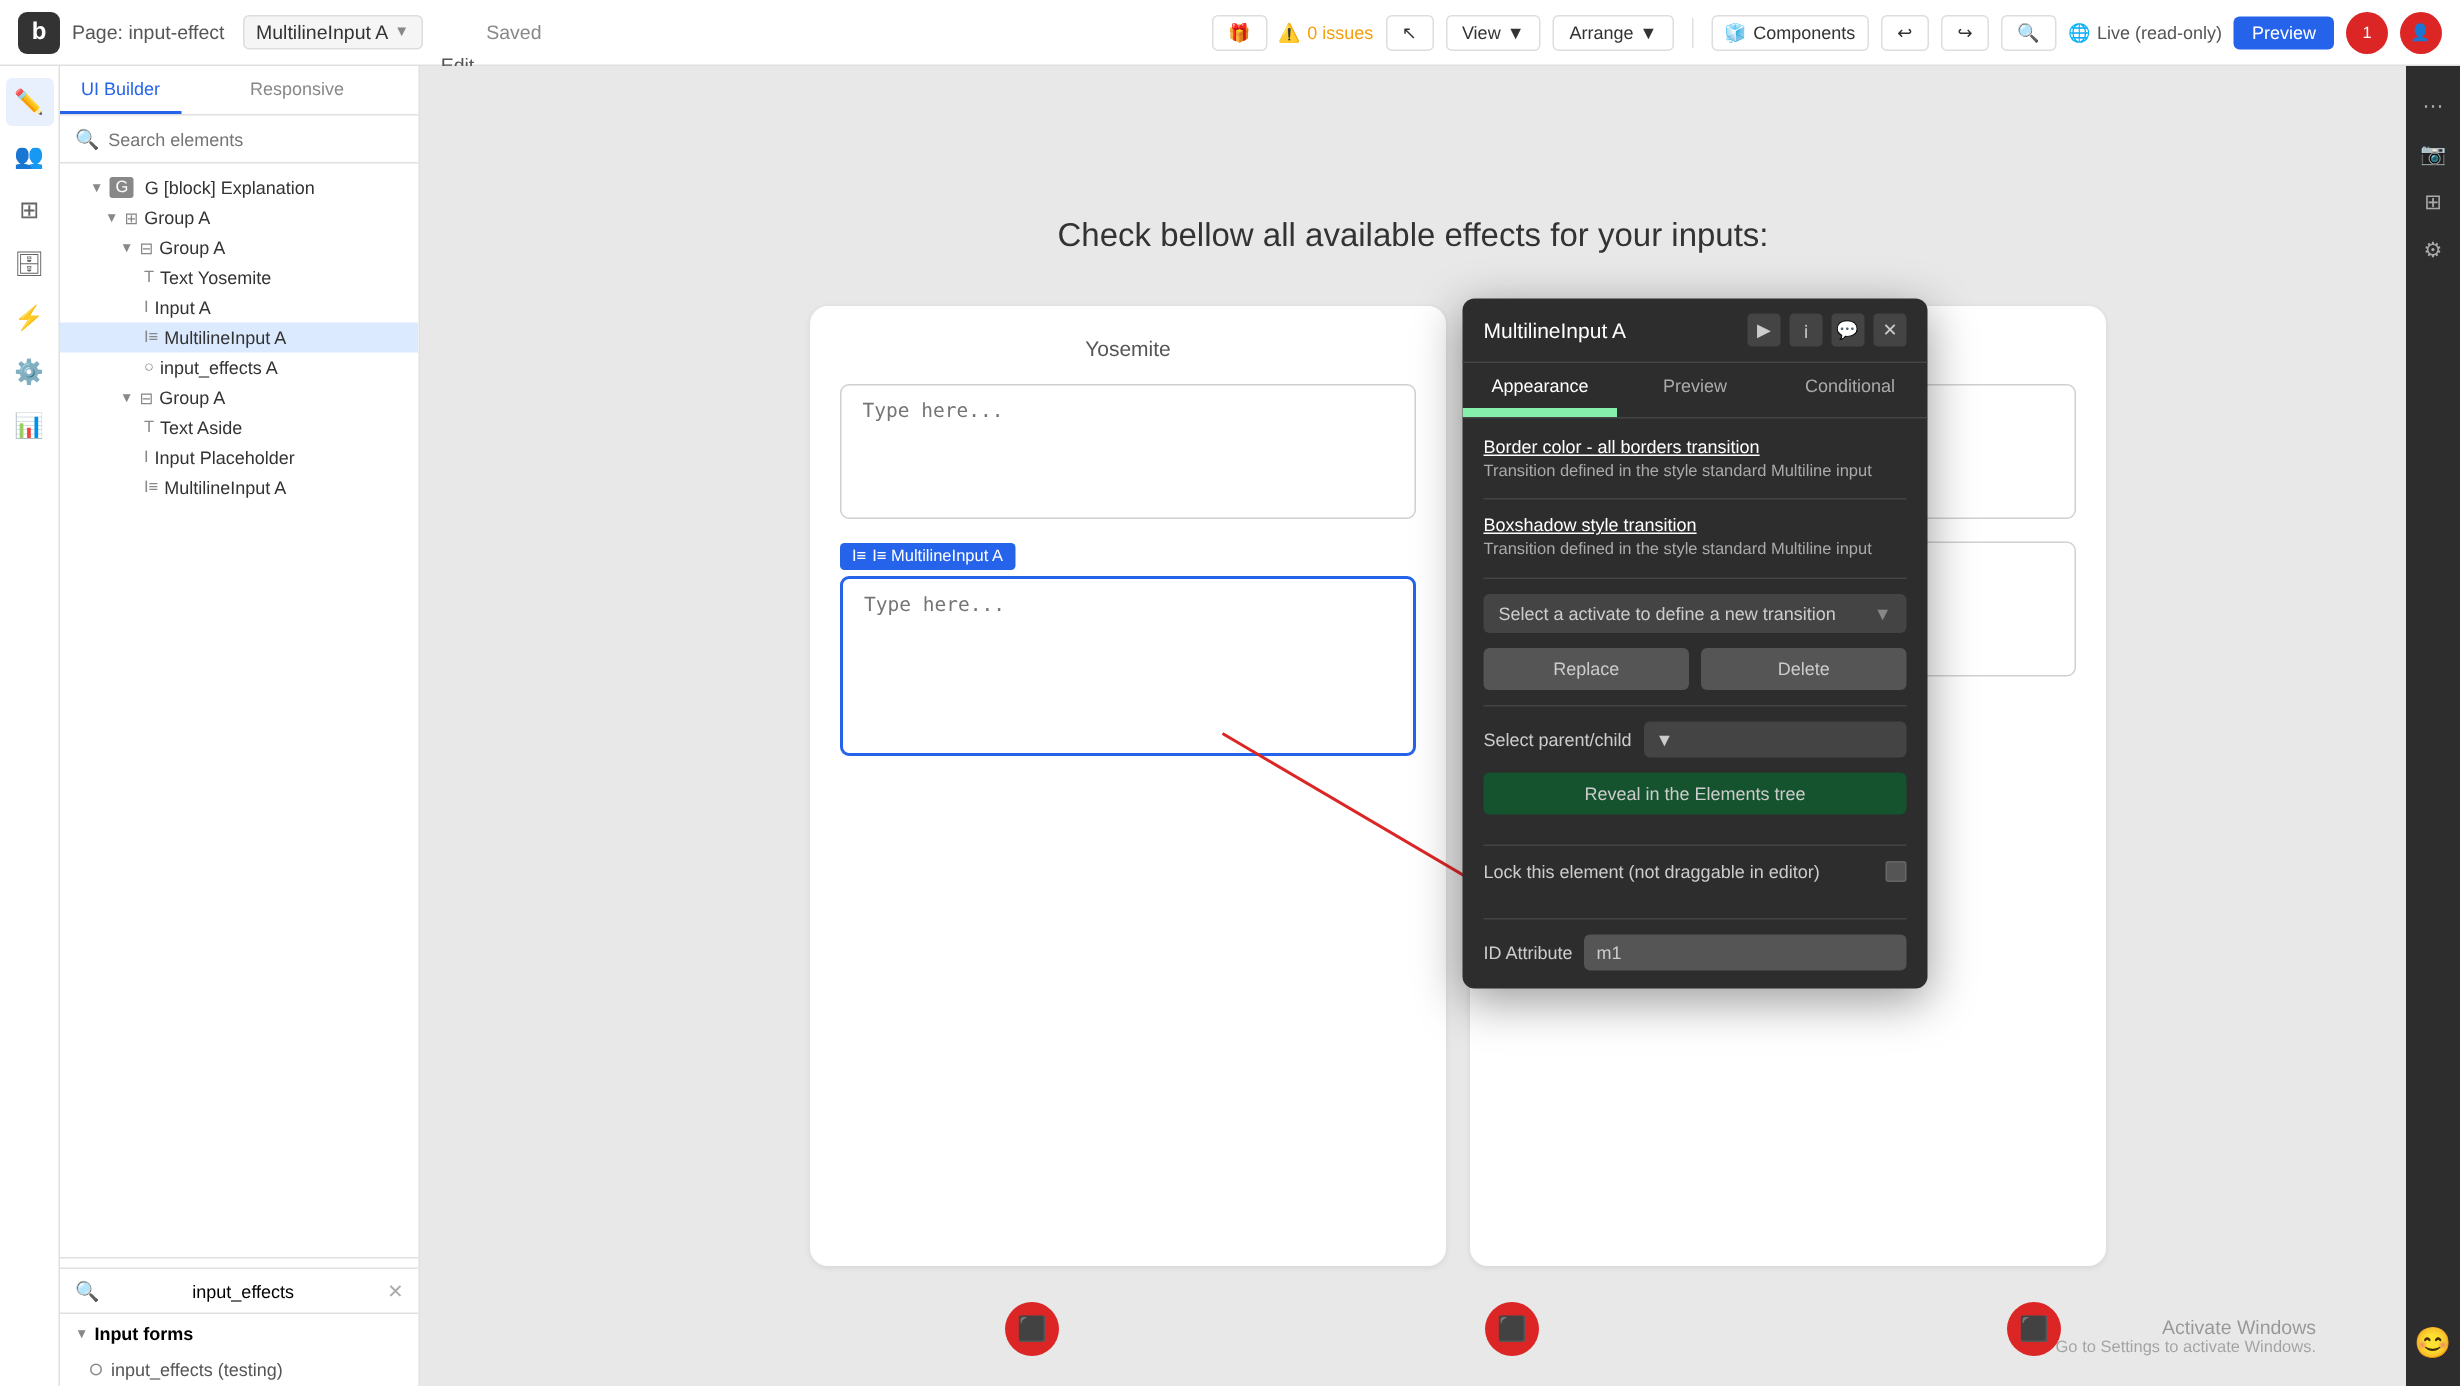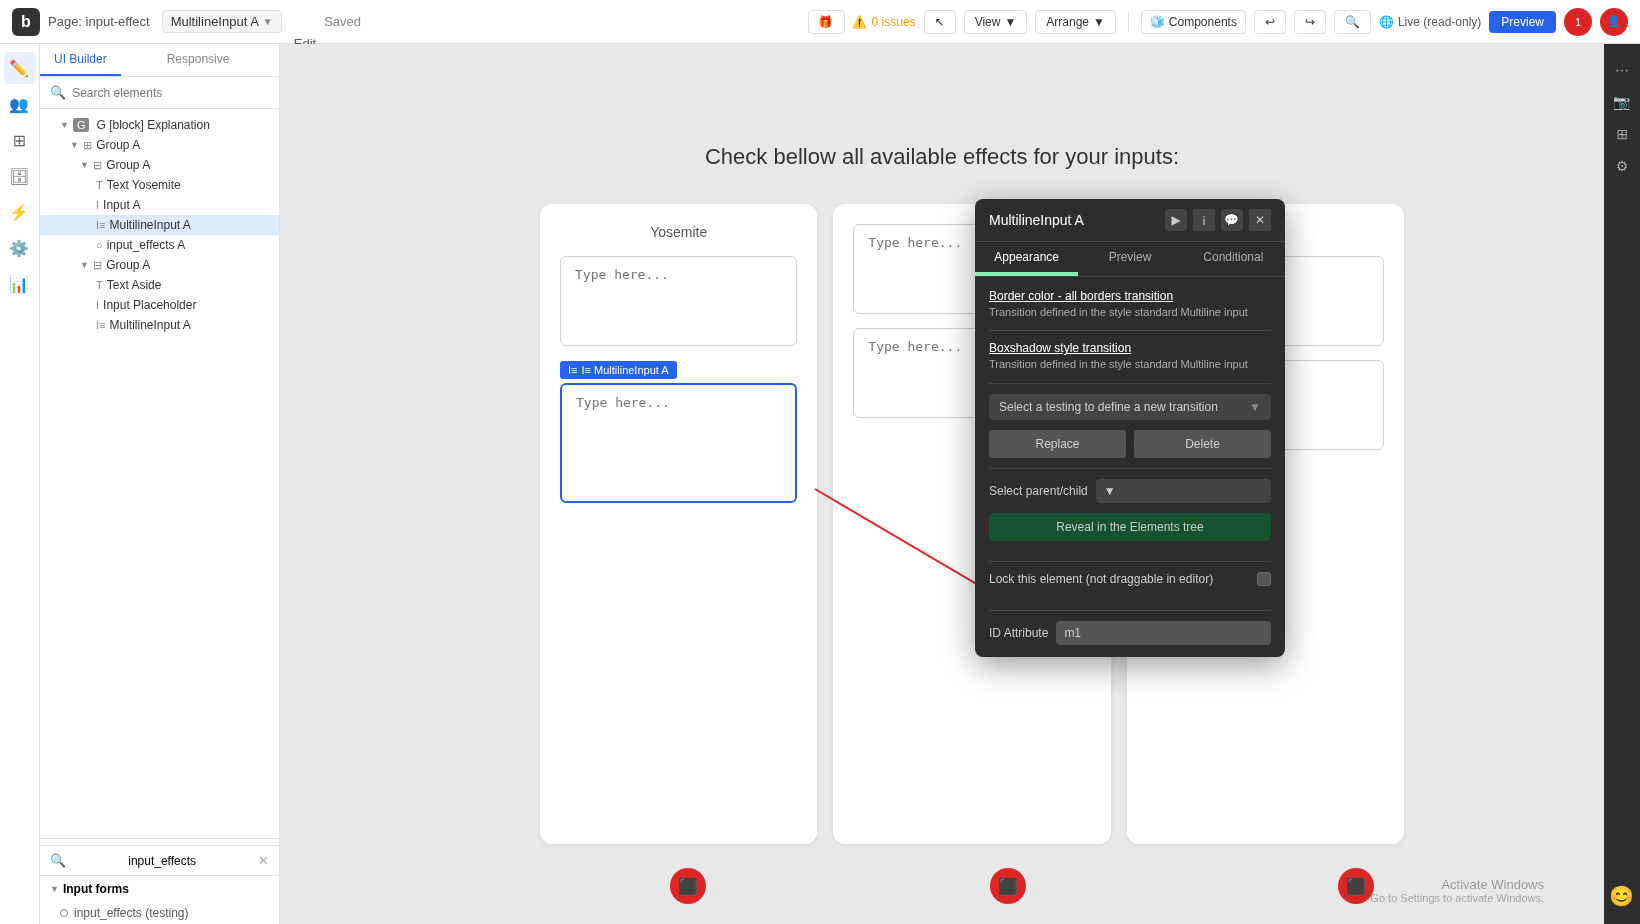"Type here... Type here..." div.card { html: <div> <textarea></textarea> <textarea></textarea> </div> -> none }
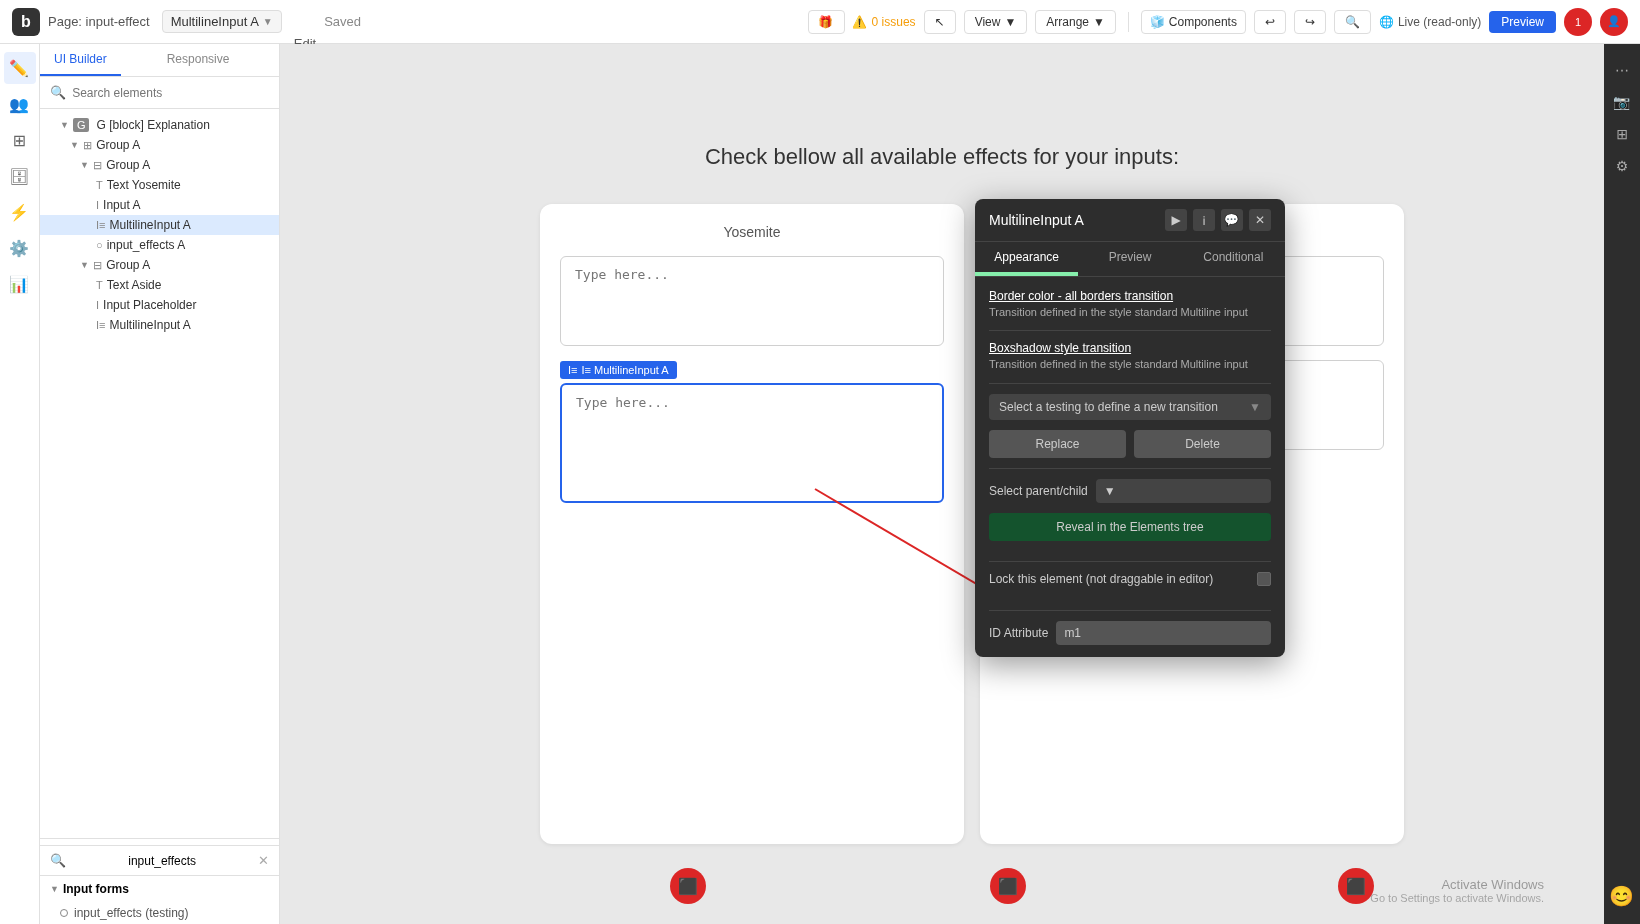"Appearance" .modal-tab.active { border-bottom: 4px solid #86efac -> 6px solid #86efac }
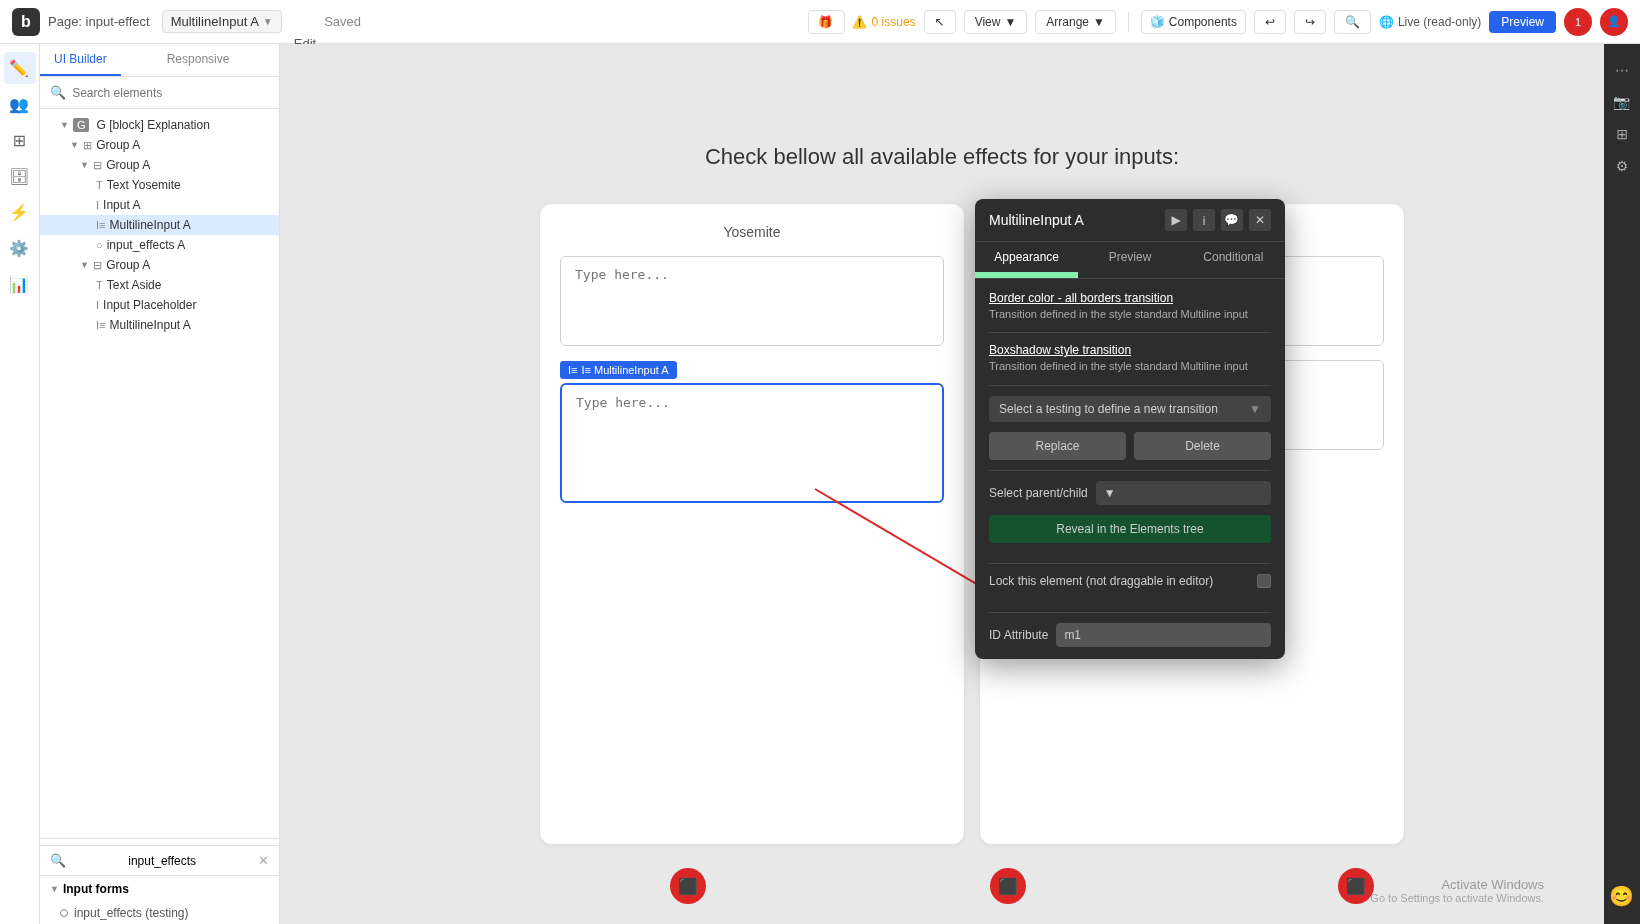"Select a testing to define" span { text: testing -> activate }
